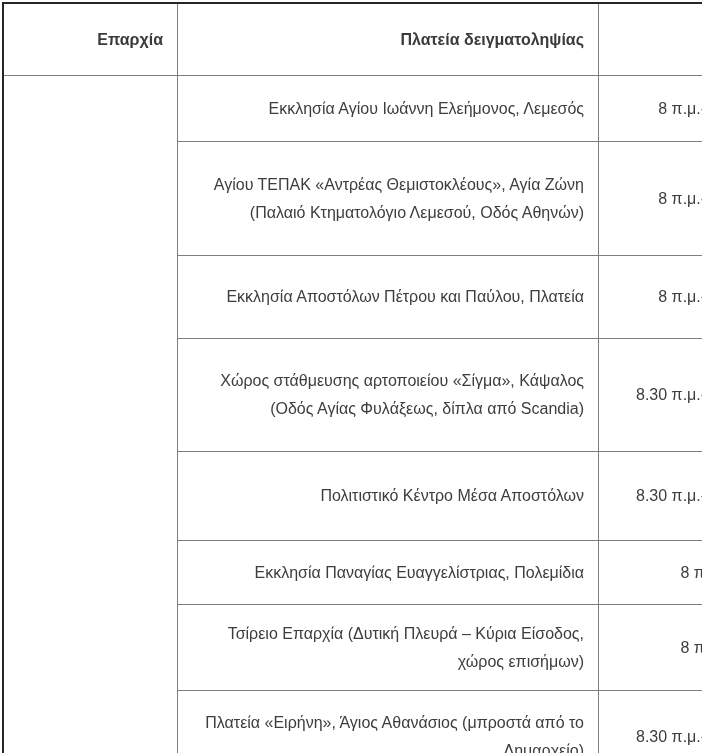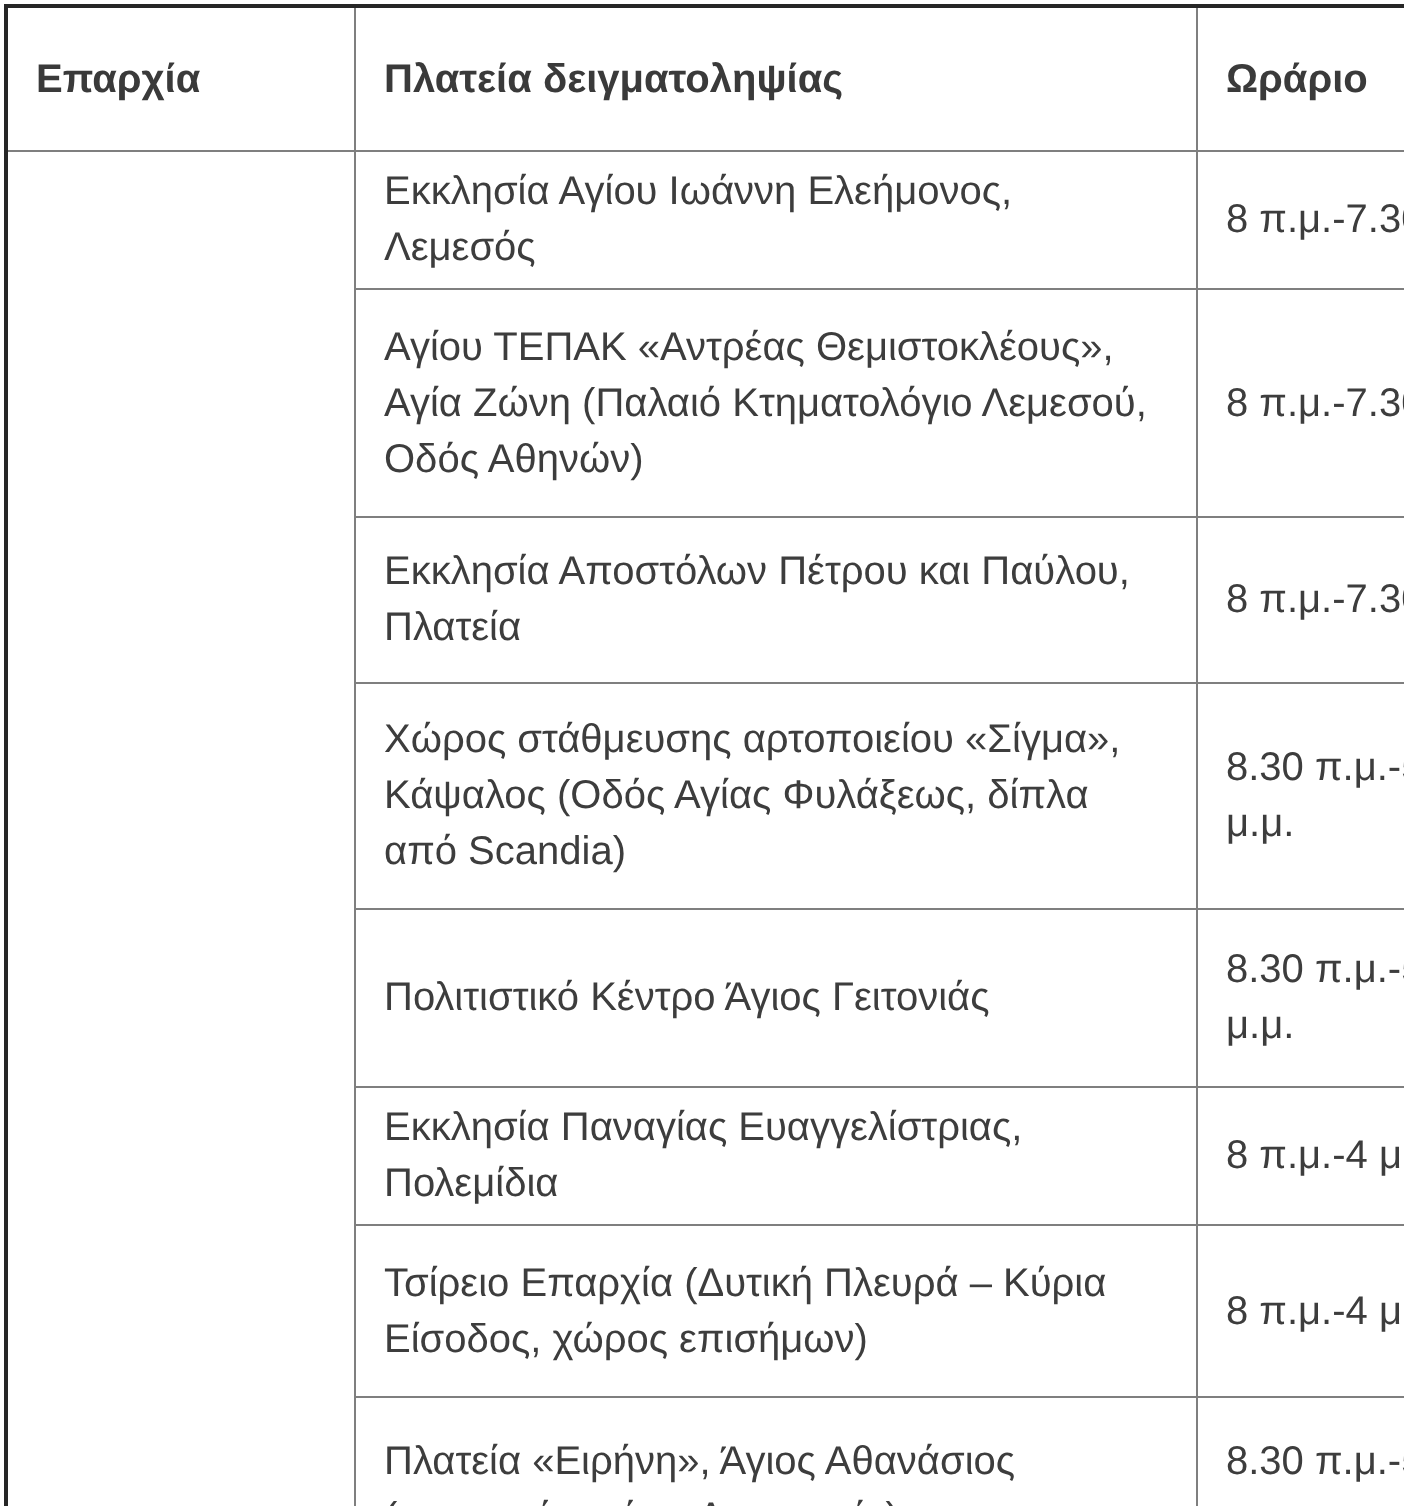"Επαρχία" table.sampling-table td, table.sampling-table th { font-size: 20px -> 16px; text-align: left -> right }
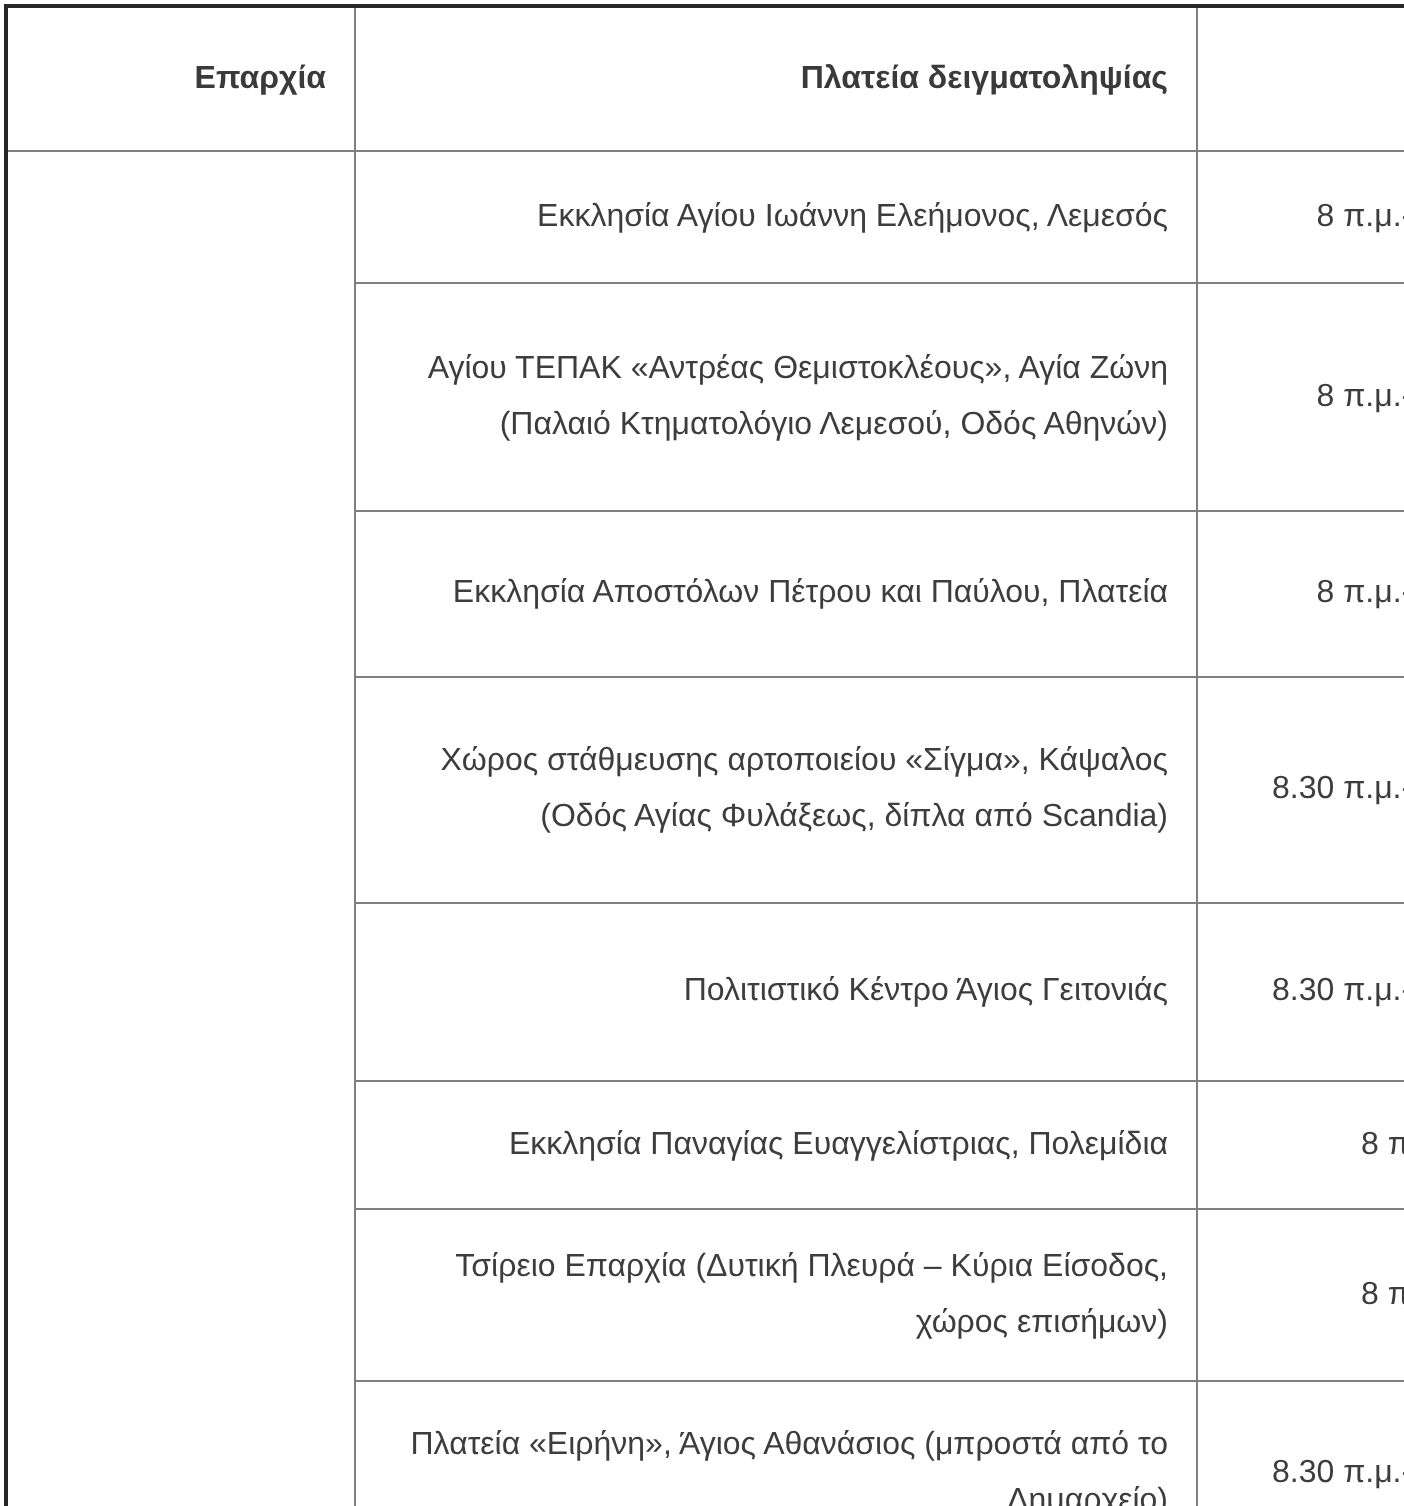"Πολιτιστικό Κέντρο Άγιος Γειτονιάς" td { text: Άγιος Γειτονιάς -> Μέσα Αποστόλων }
